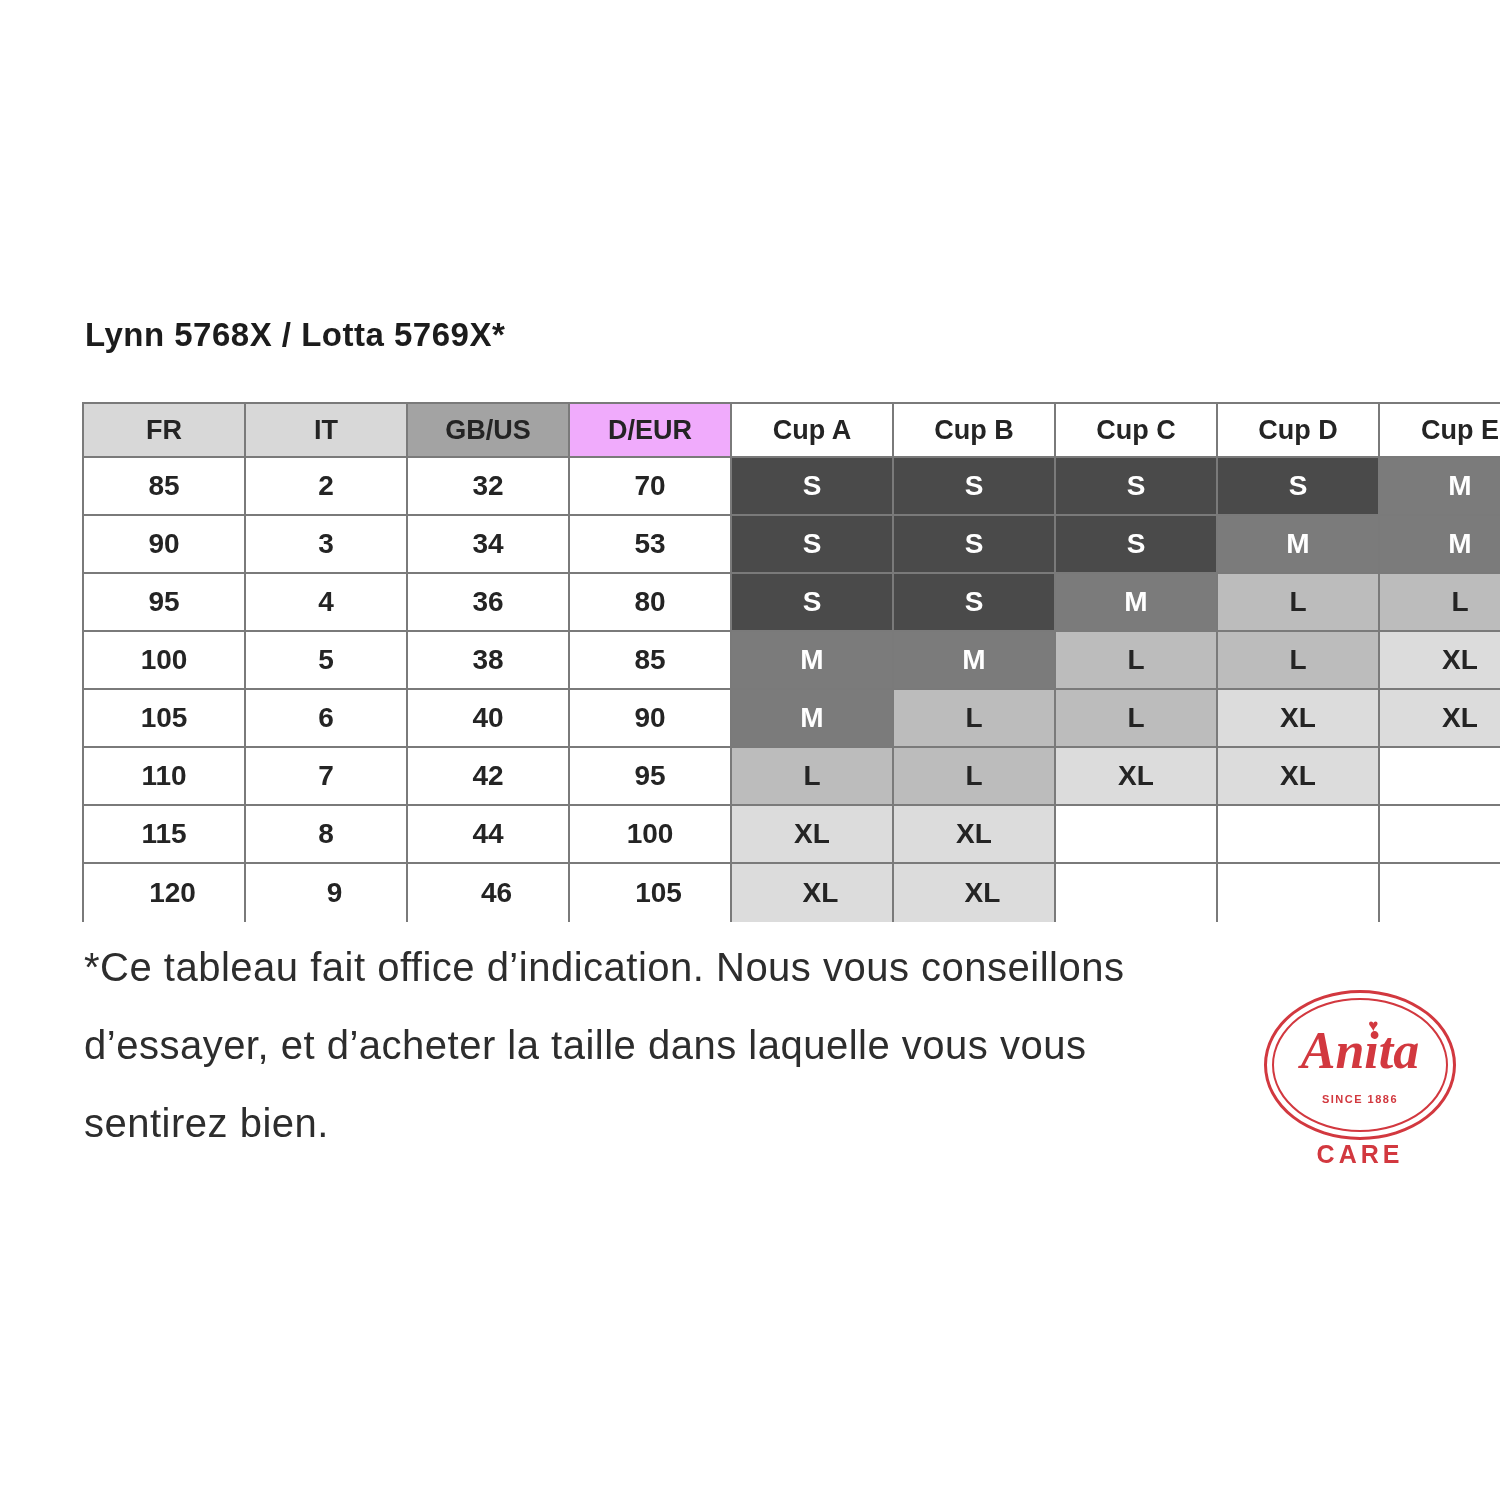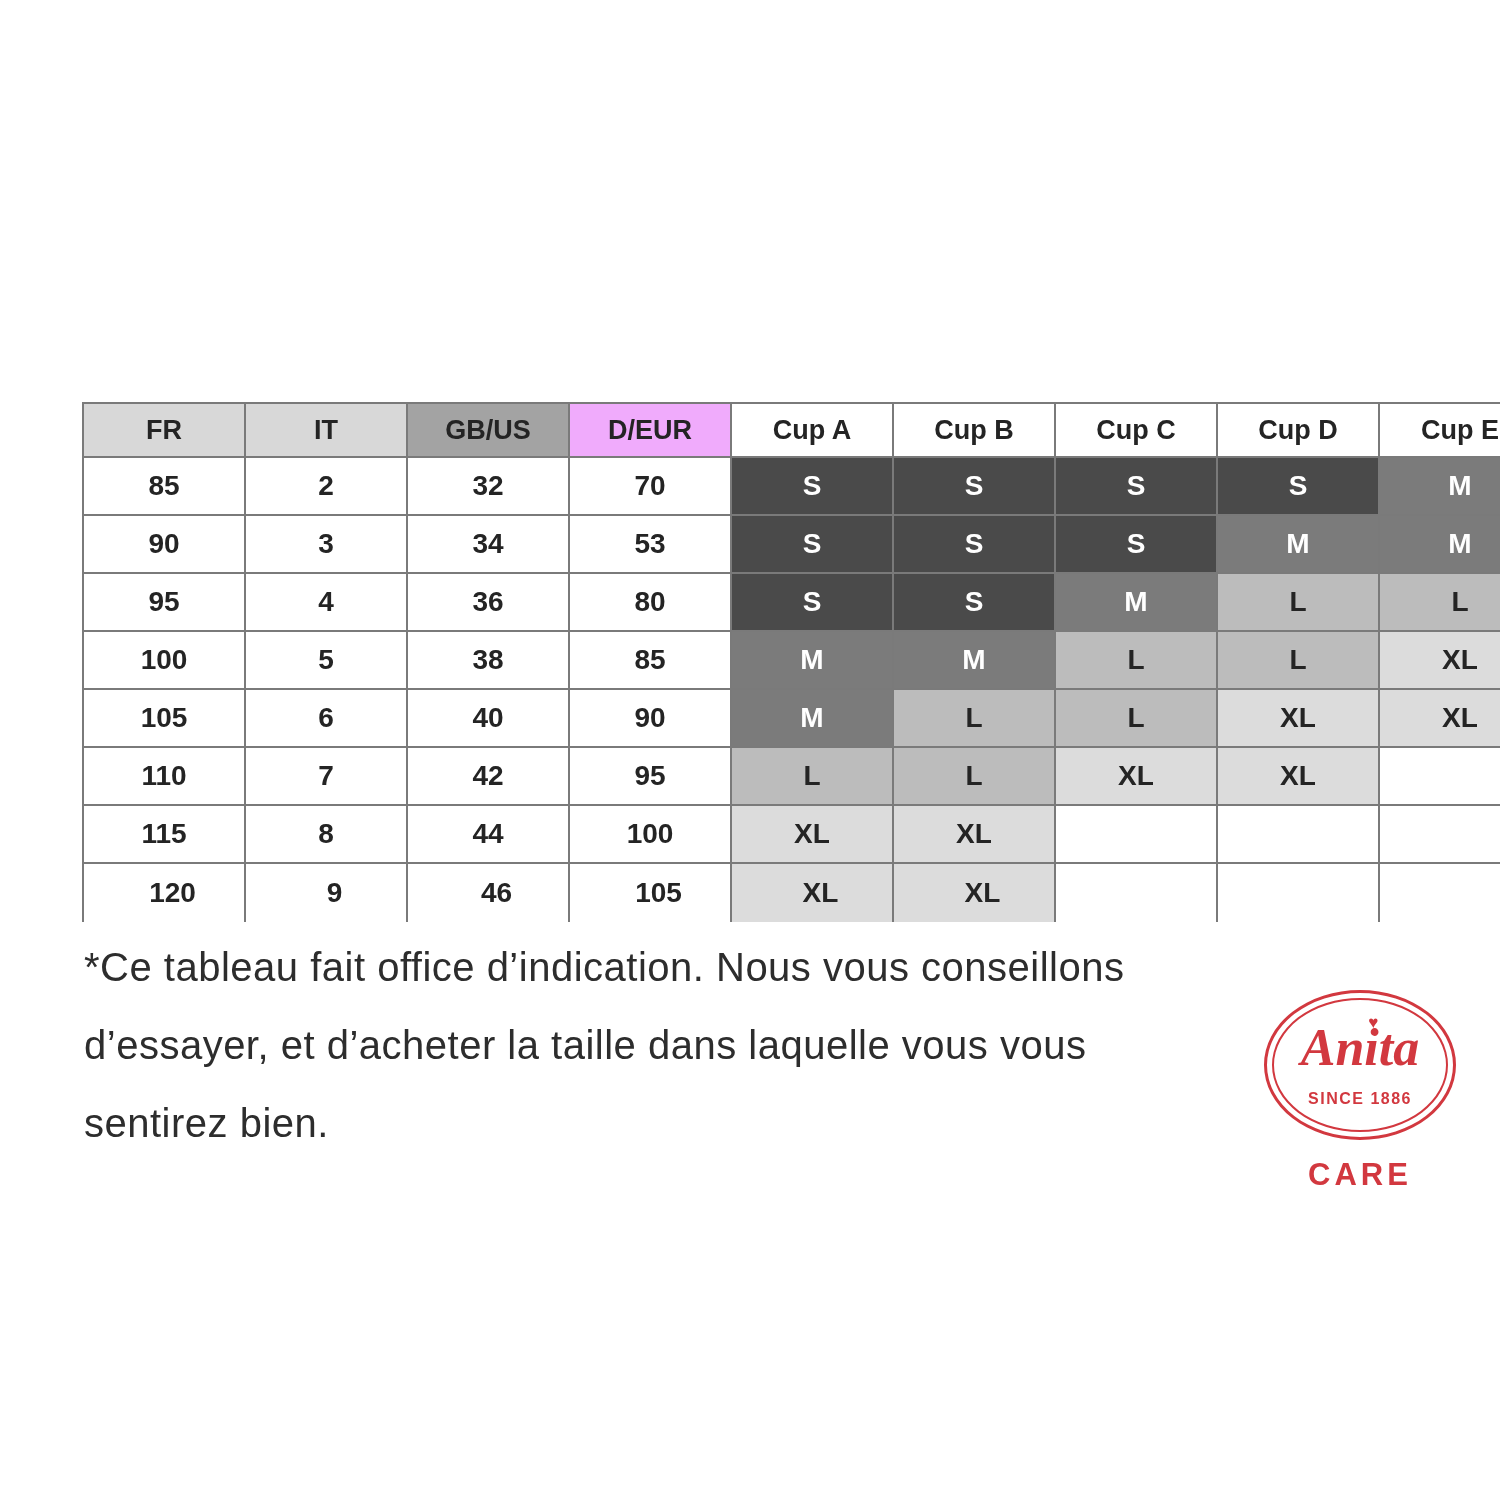"Lynn 5768X / Lotta 5769X*" div.title { html: none -> <div>Lynn 5768X / Lotta 5769X*</div> }
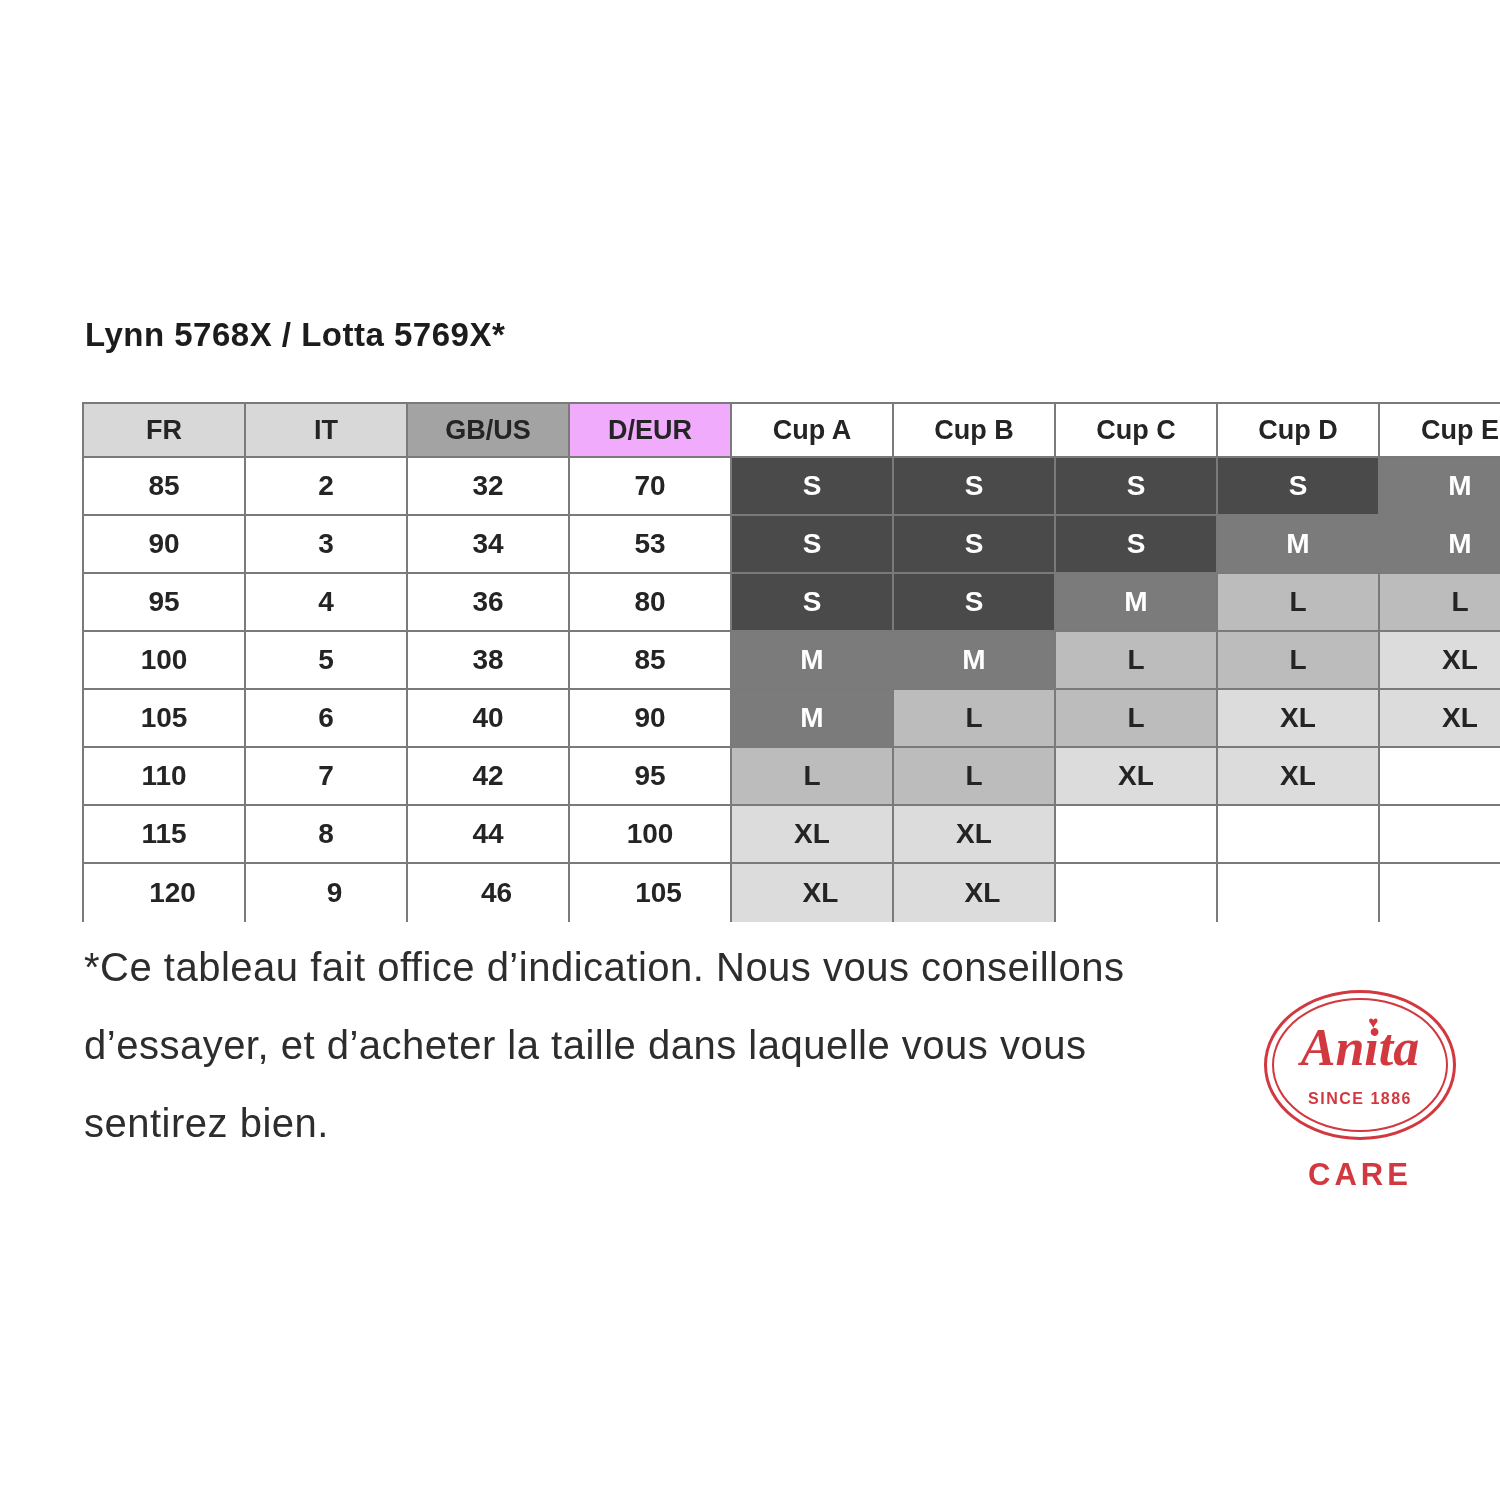"SINCE 1886" .brand-since { font-size: 16px -> 11px }
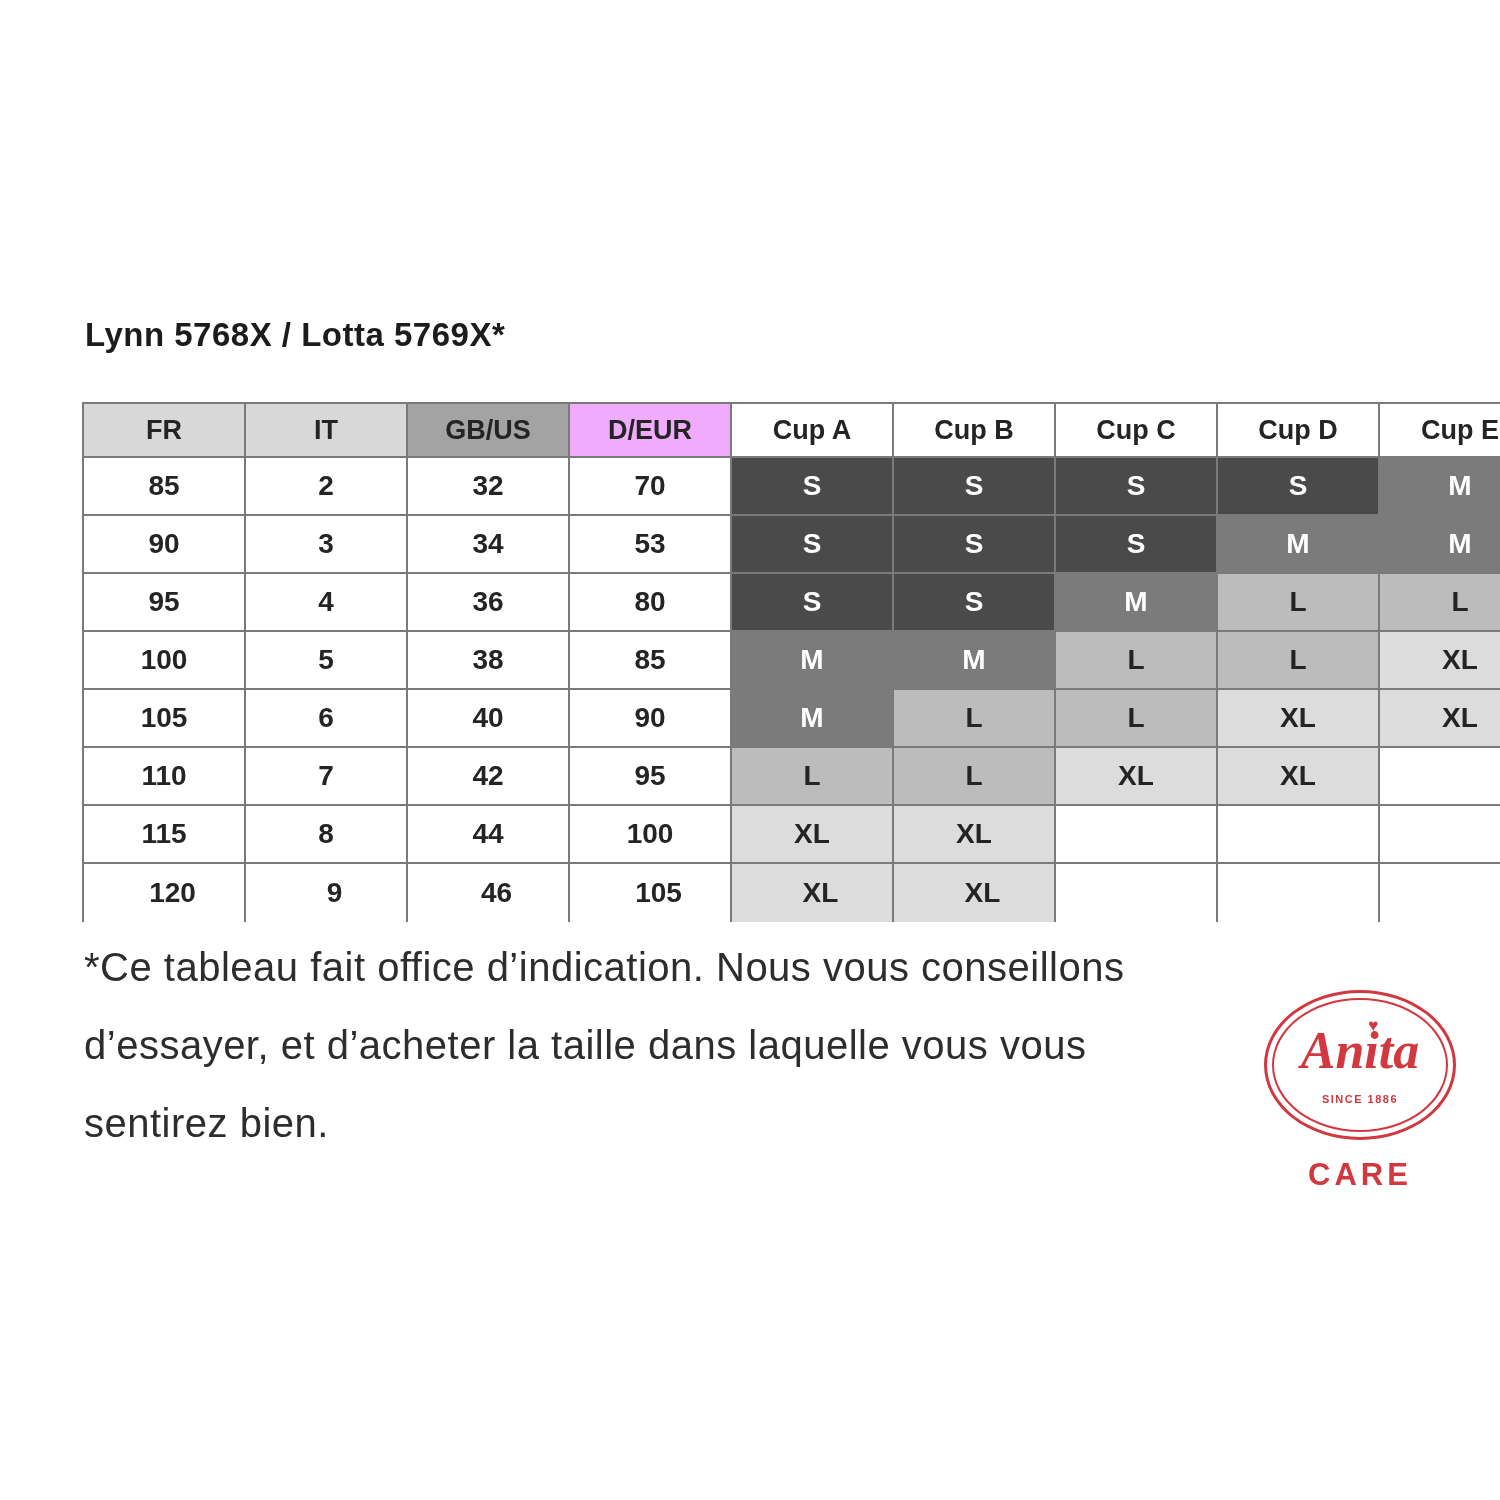"CARE" .brand-care { font-size: 31px -> 25px; margin-top: 17px -> 0 }
